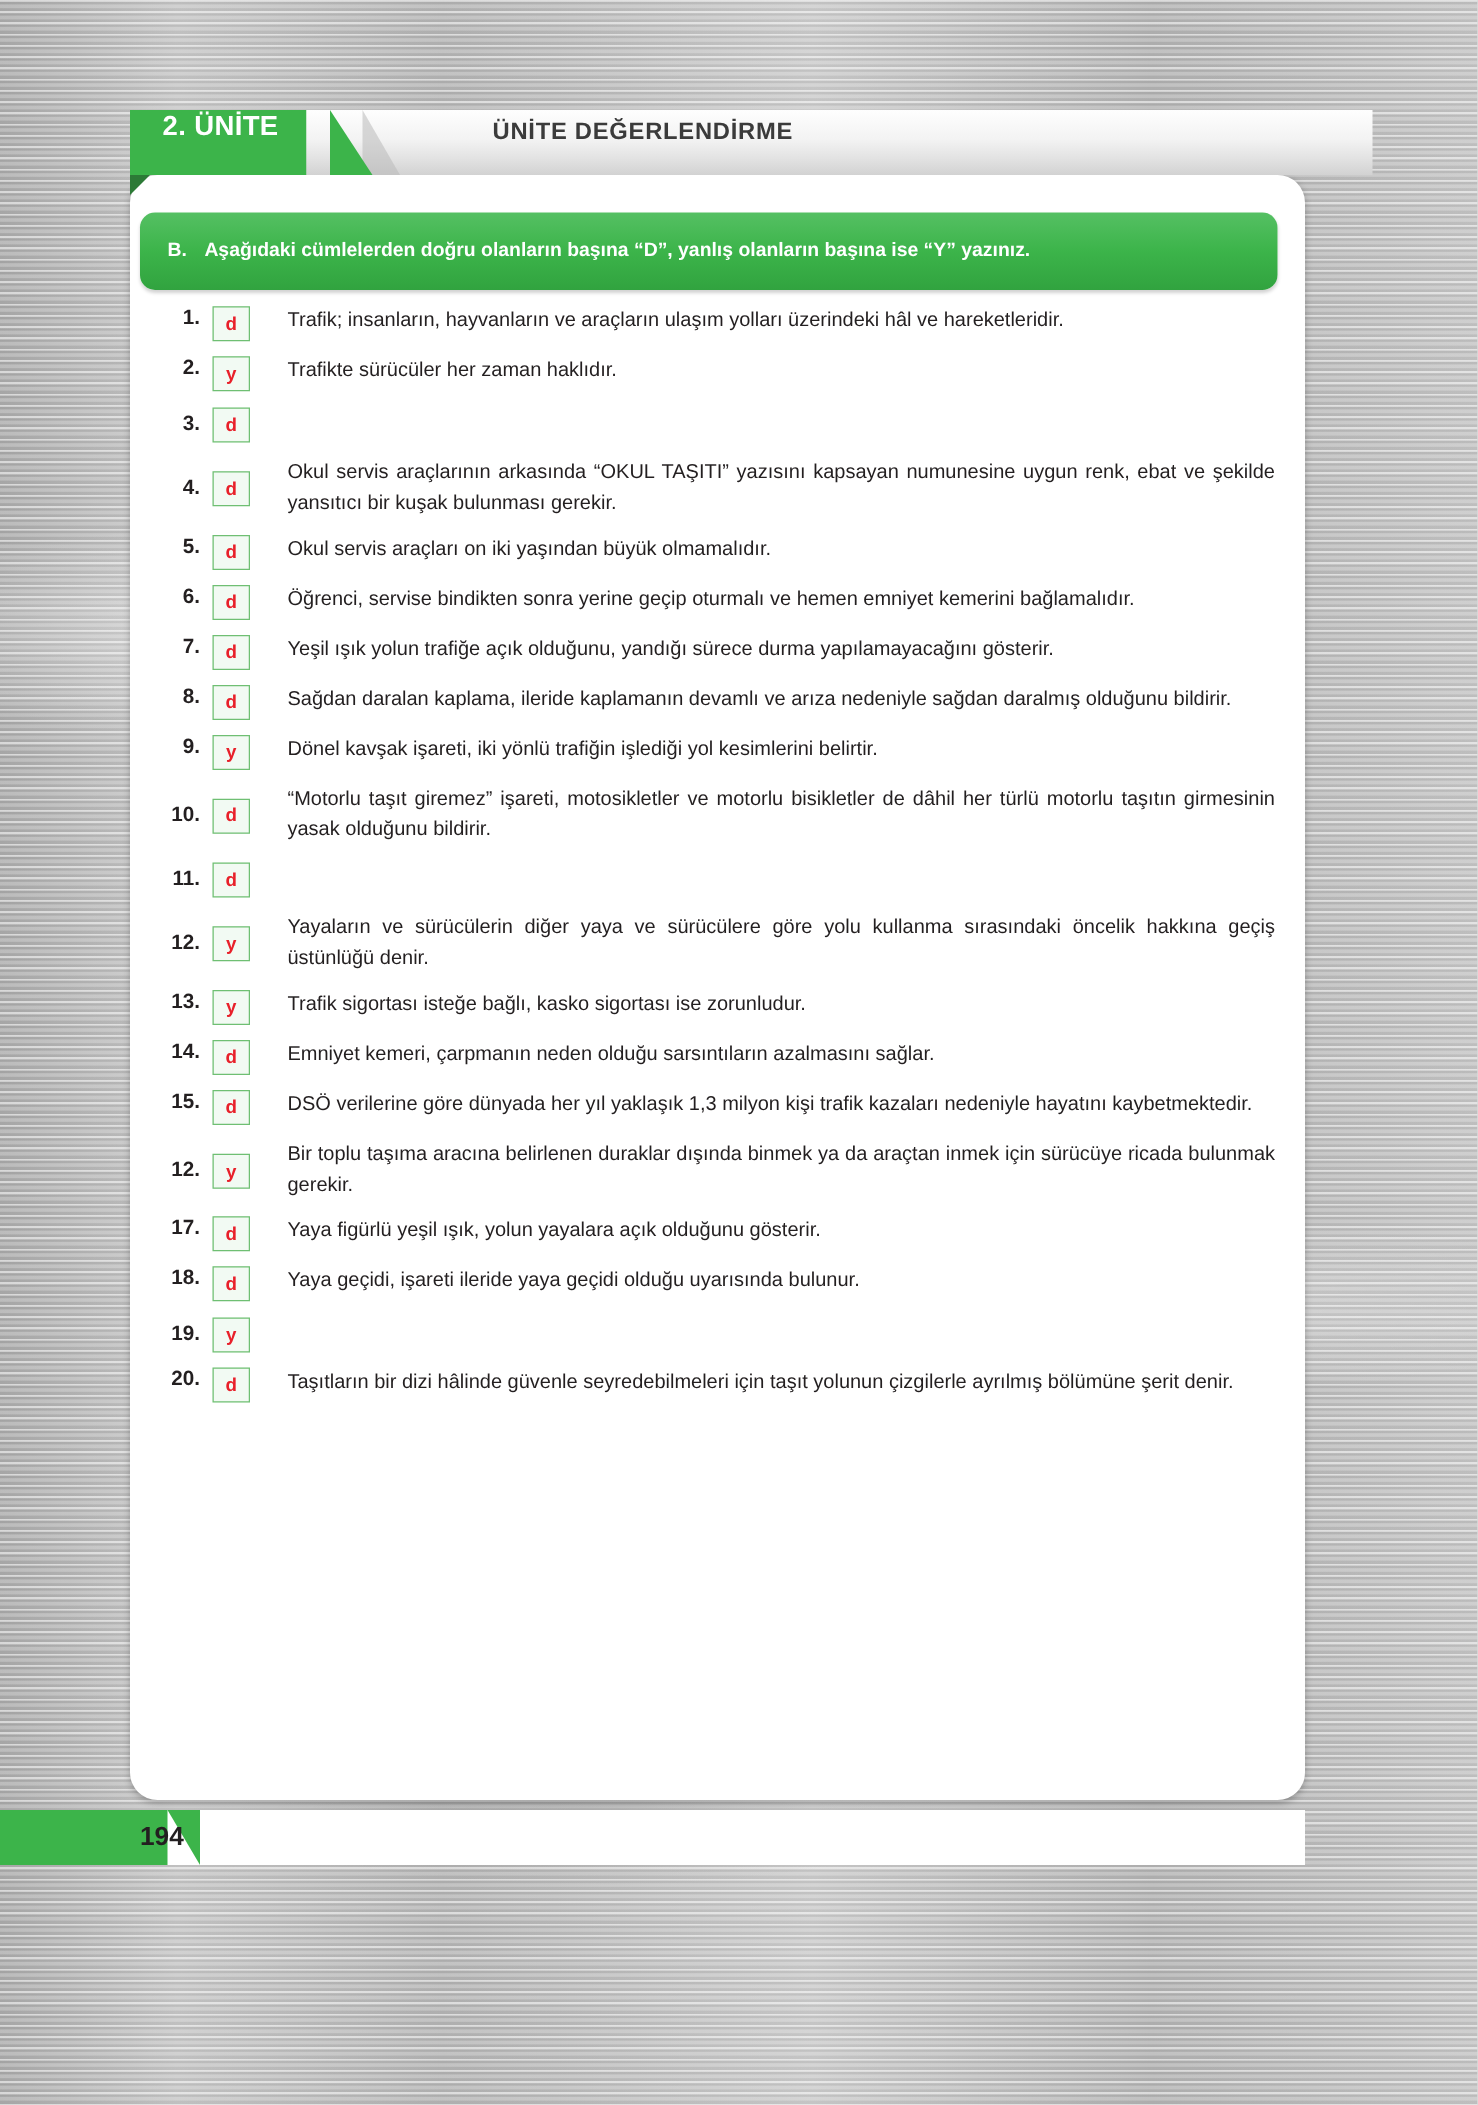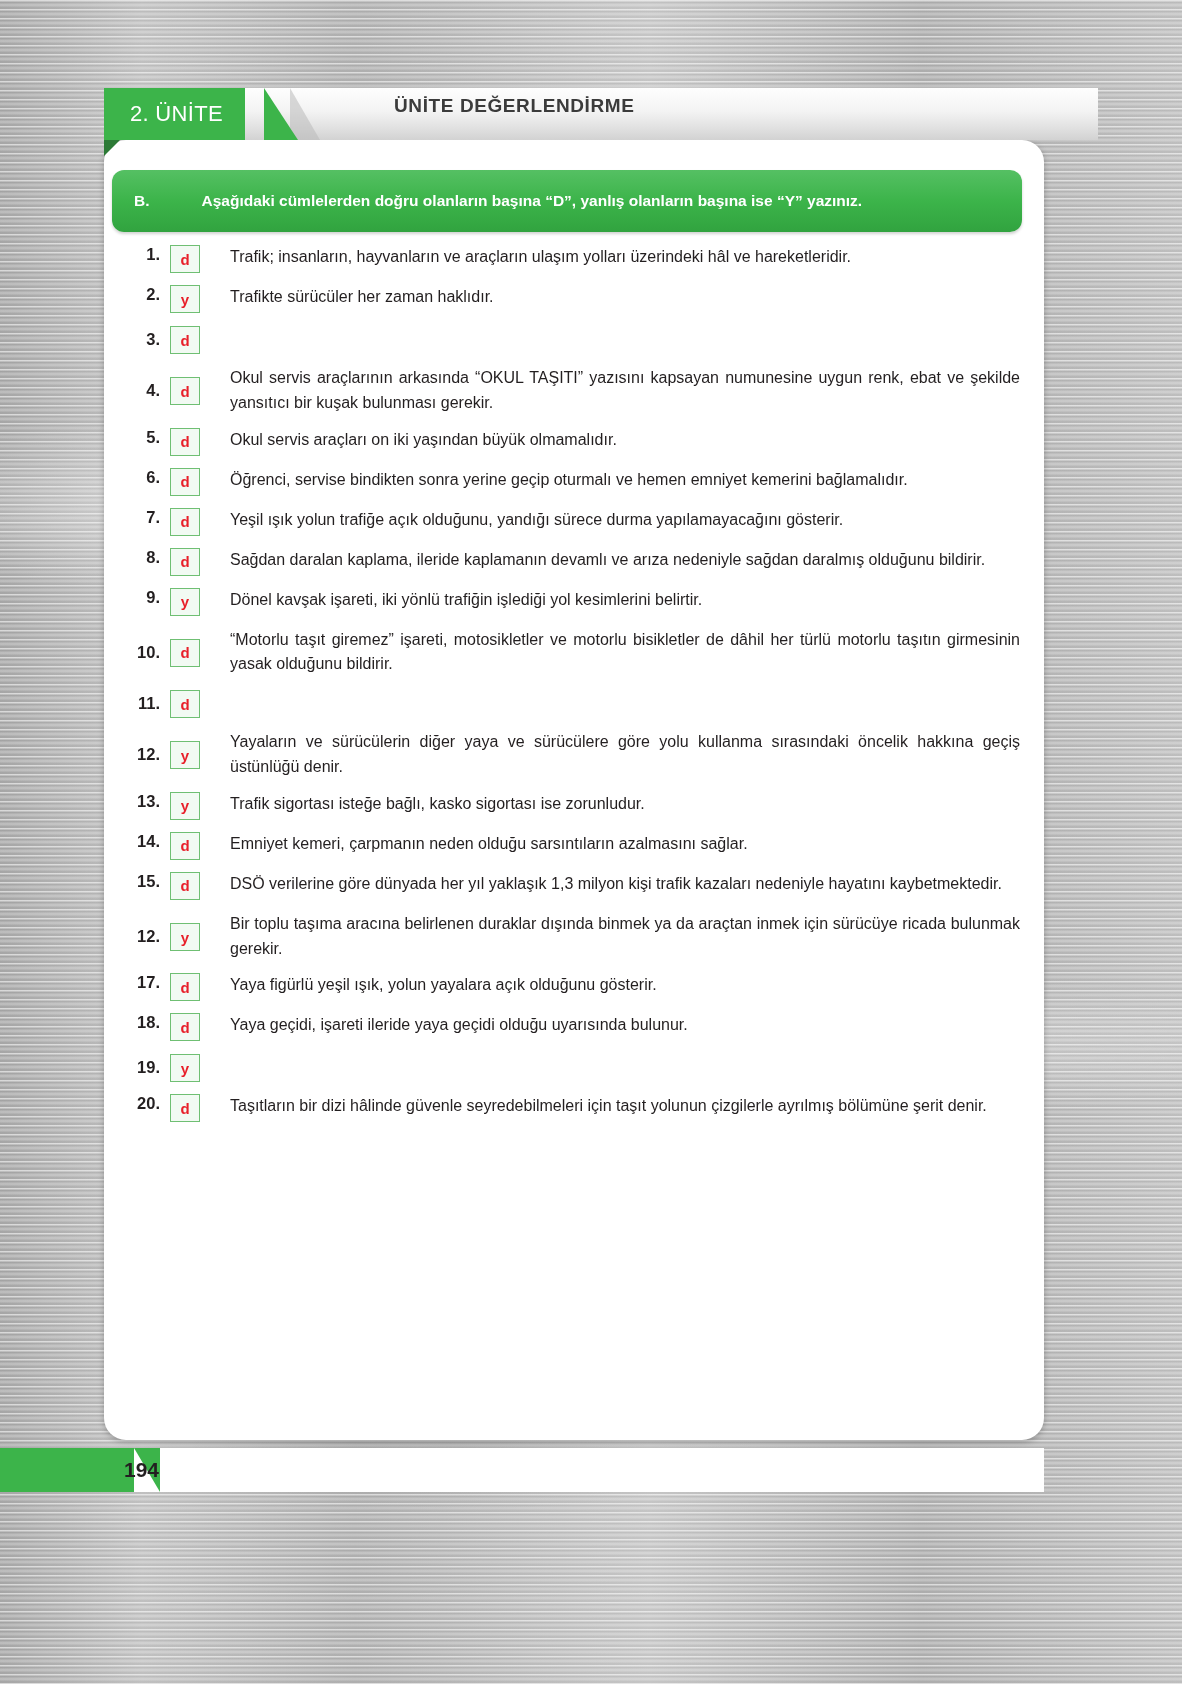"2. ÜNİTE" .unit-tab { align-items: center -> flex-start; font-weight: normal -> bold }
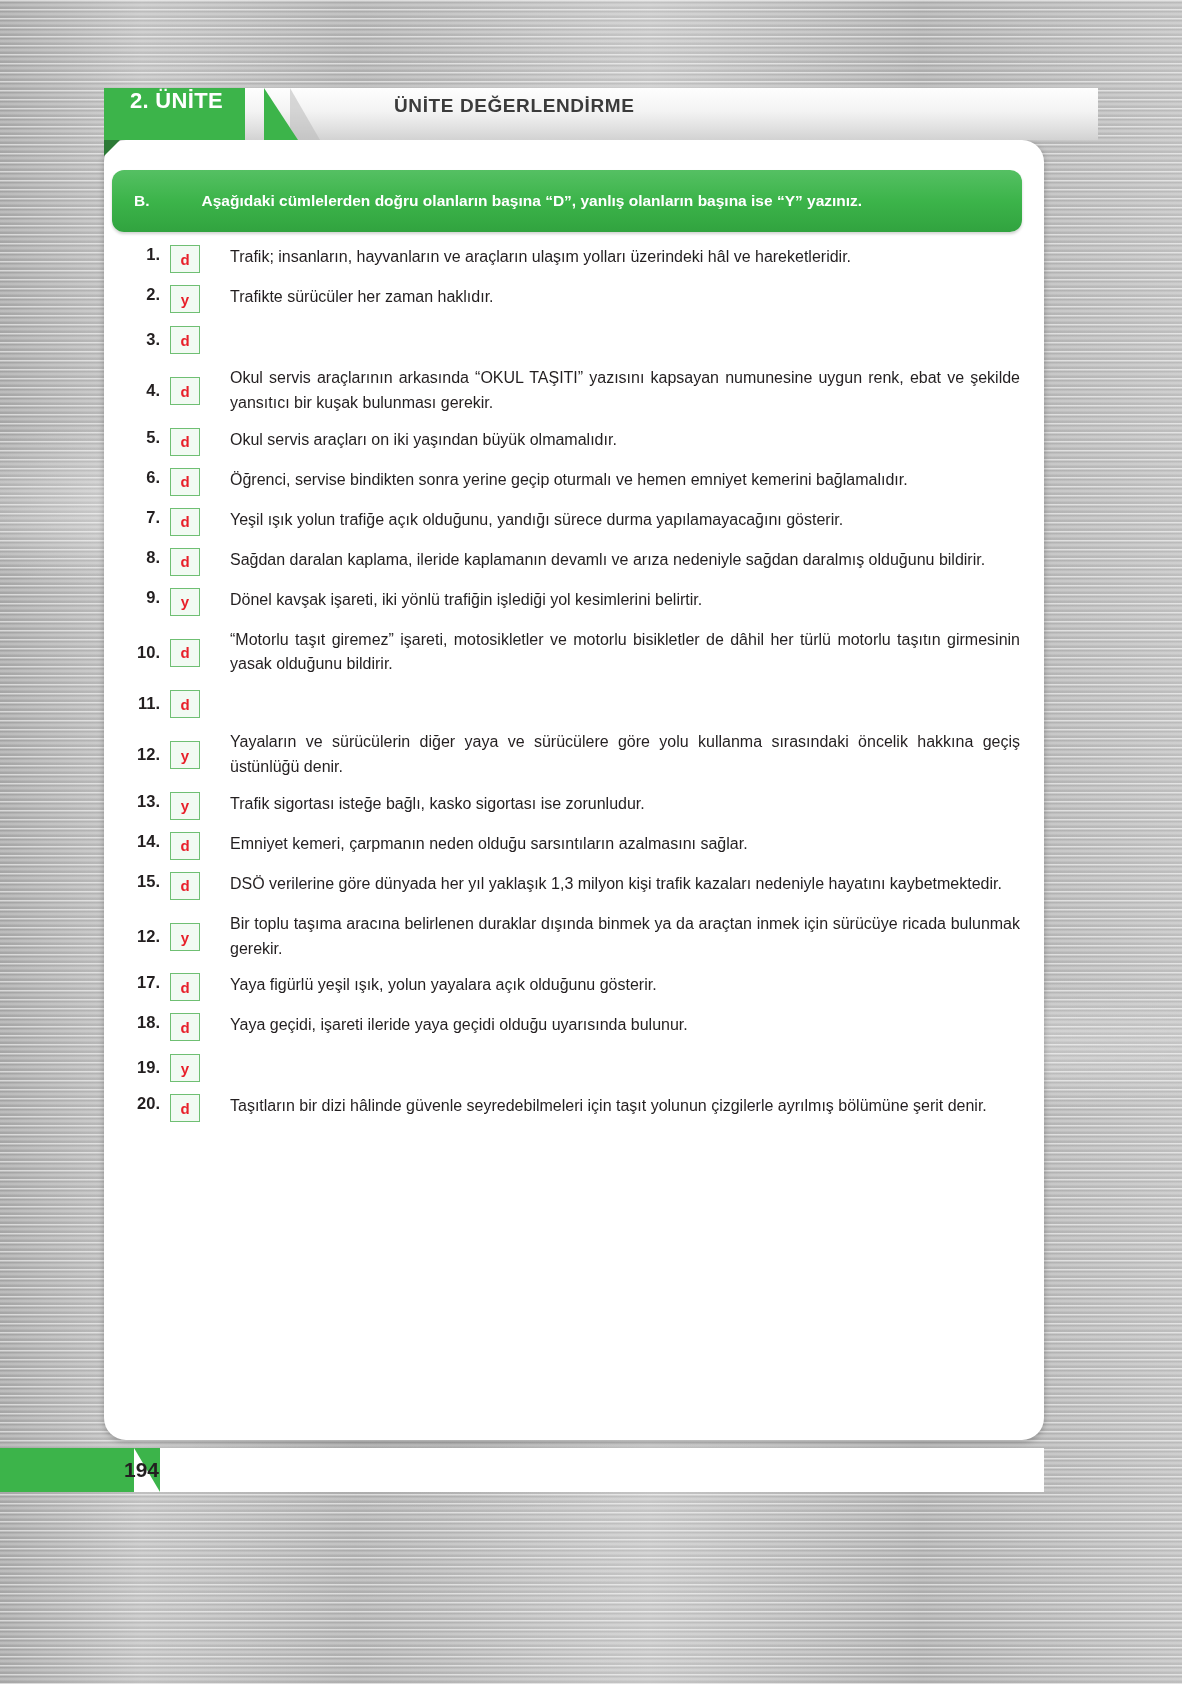"Aşağıdaki cümlelerden doğru olanların" .banner .text { margin-left: 38px -> none }
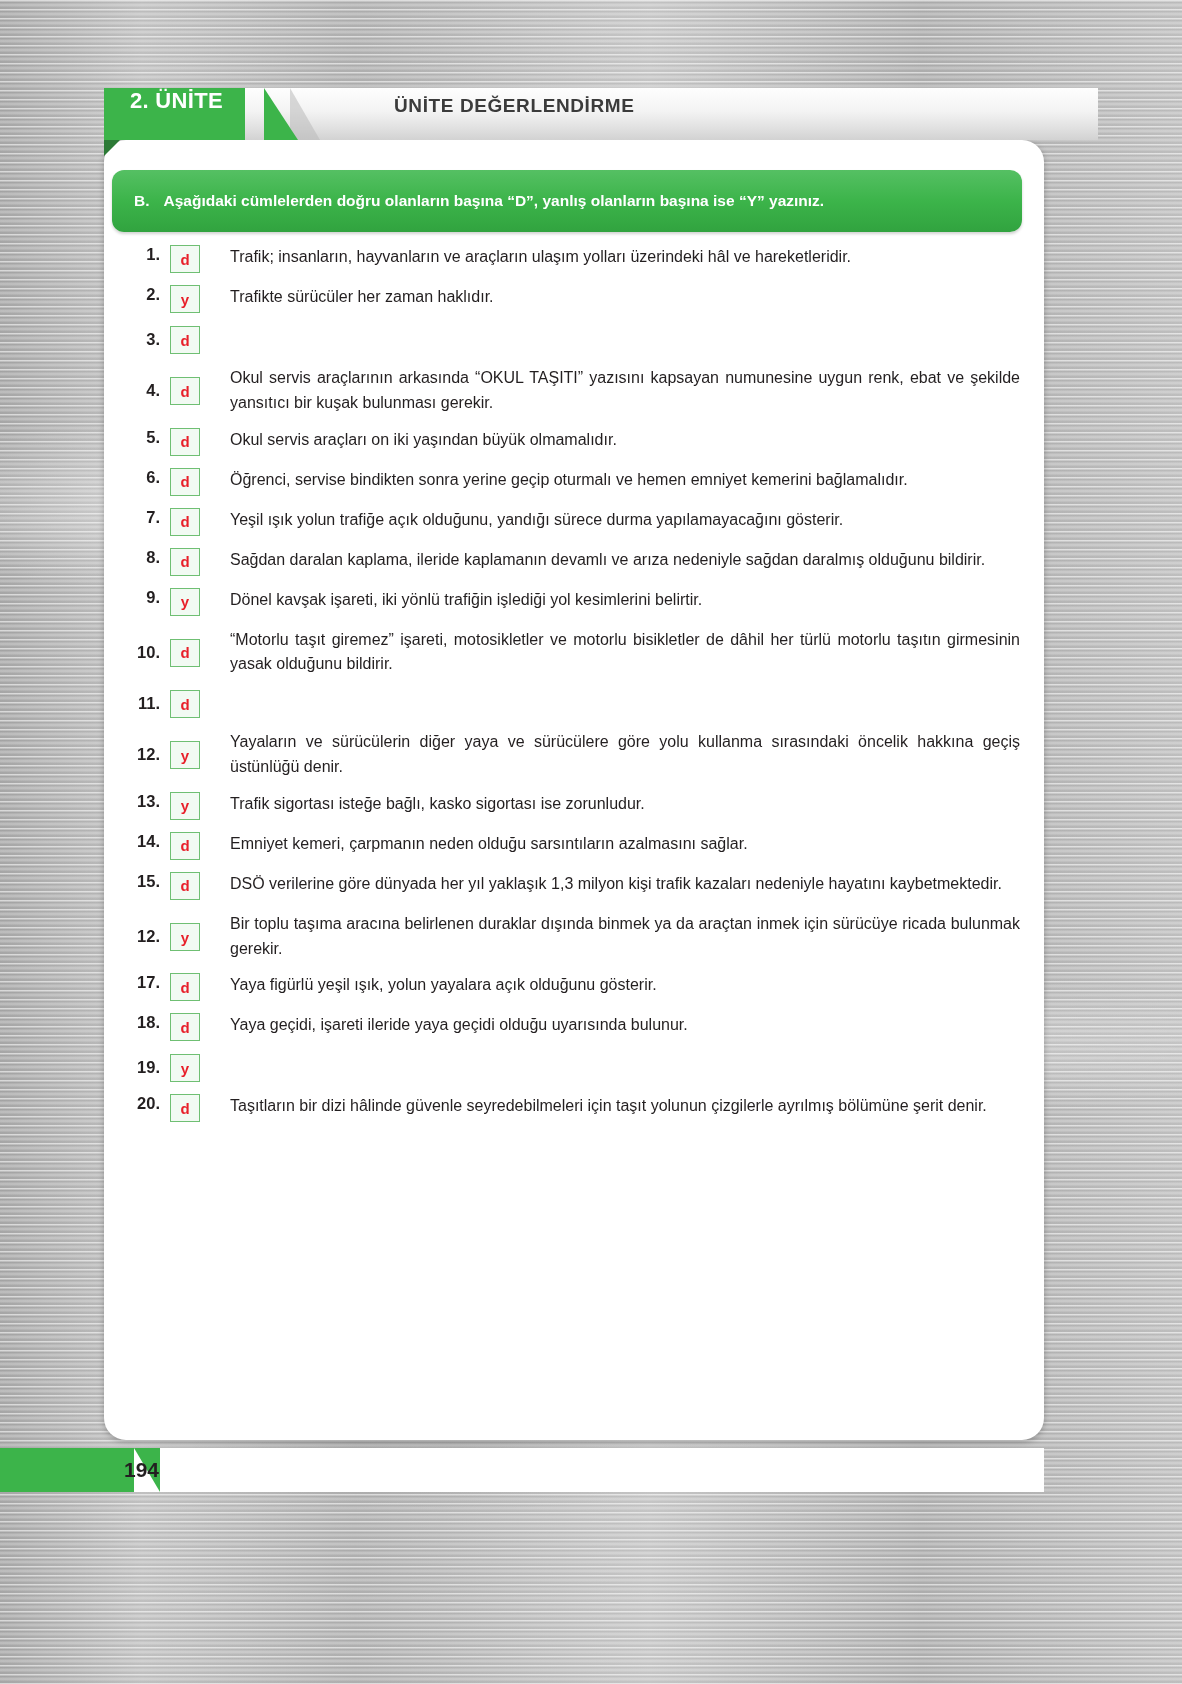"194" .page-number { left: 124px -> 112px }
